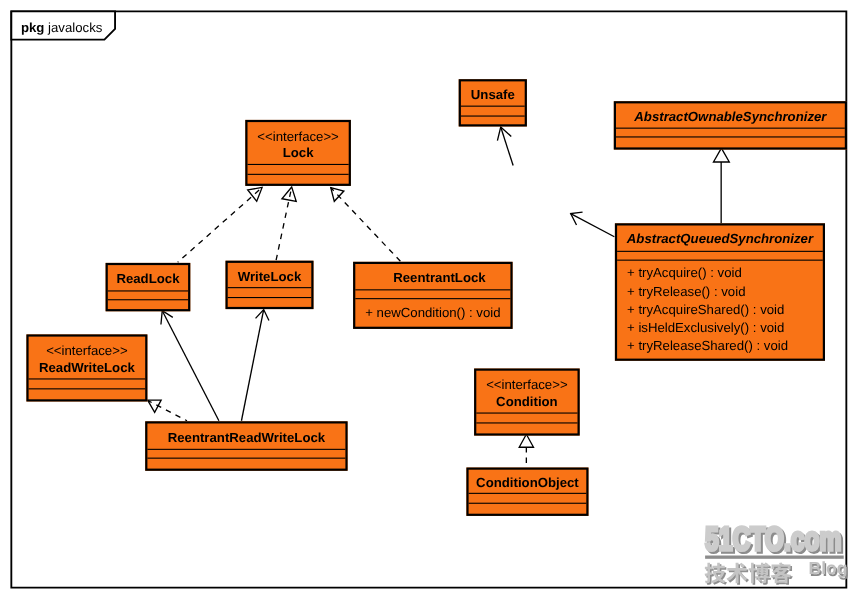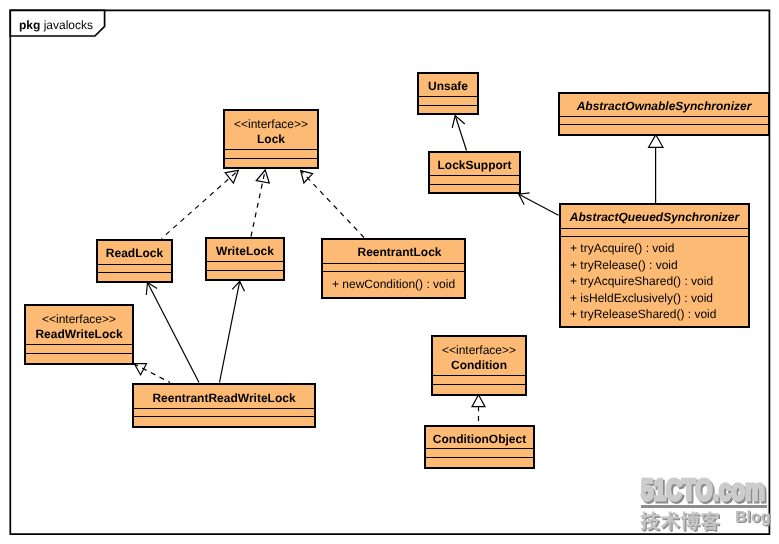"Unsafe" .box { background: #fdba74 -> #f97316 }
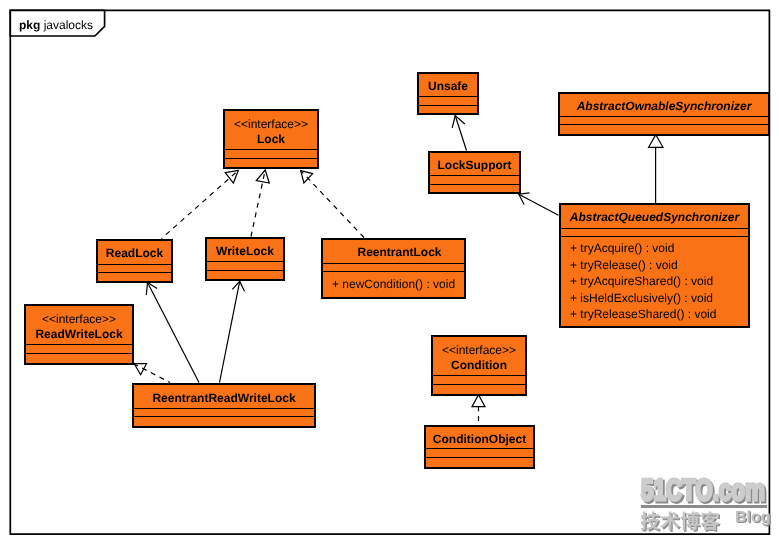"LockSupport" div.box { html: <div> <div>LockSupport</div> <div></div> <div></div> </div> -> none }
